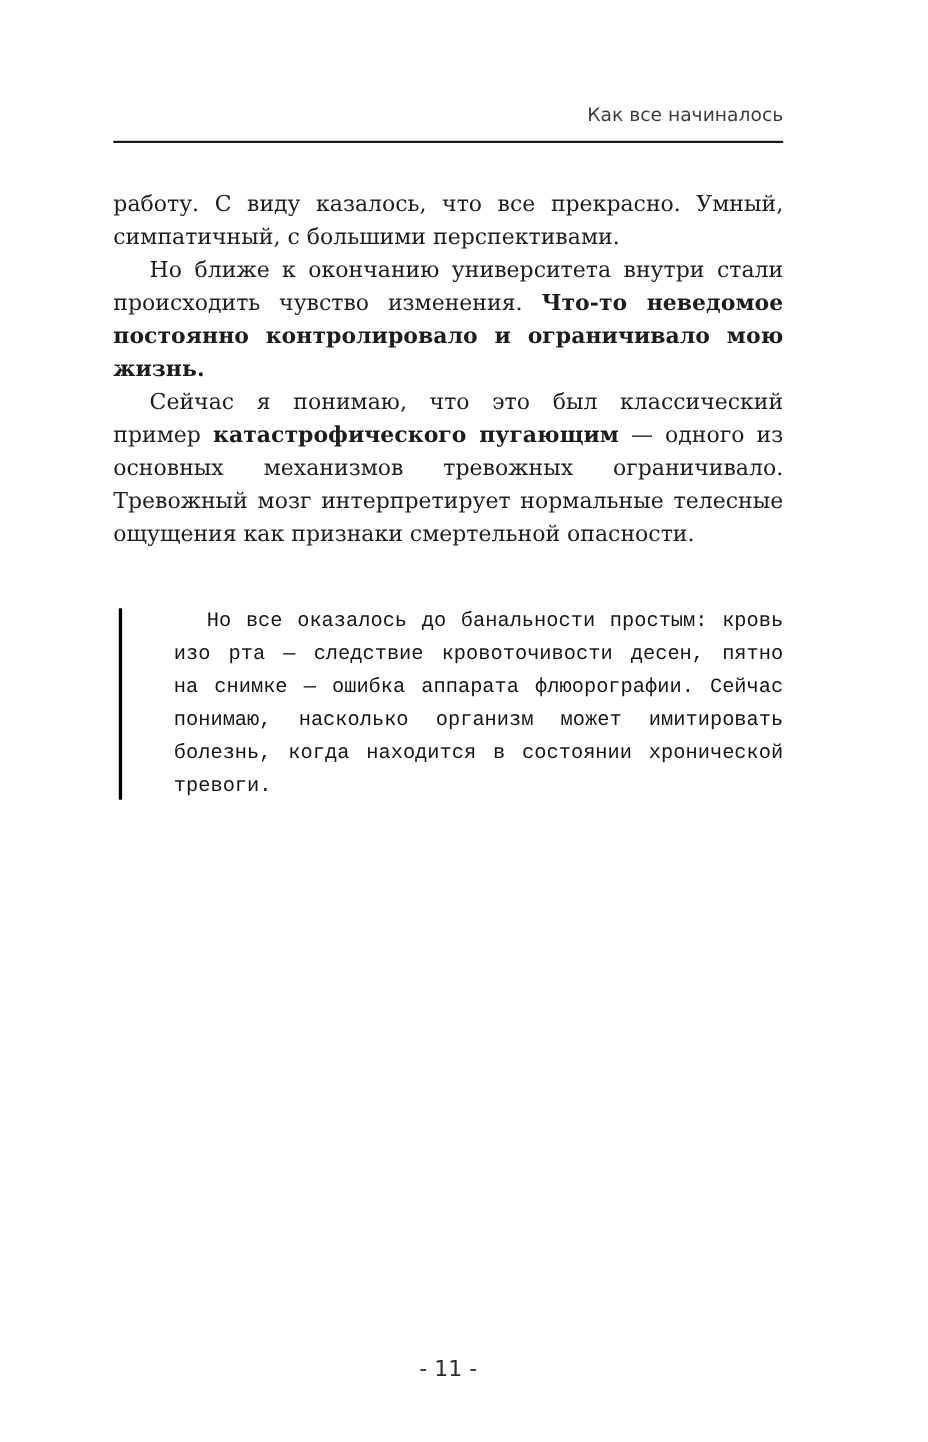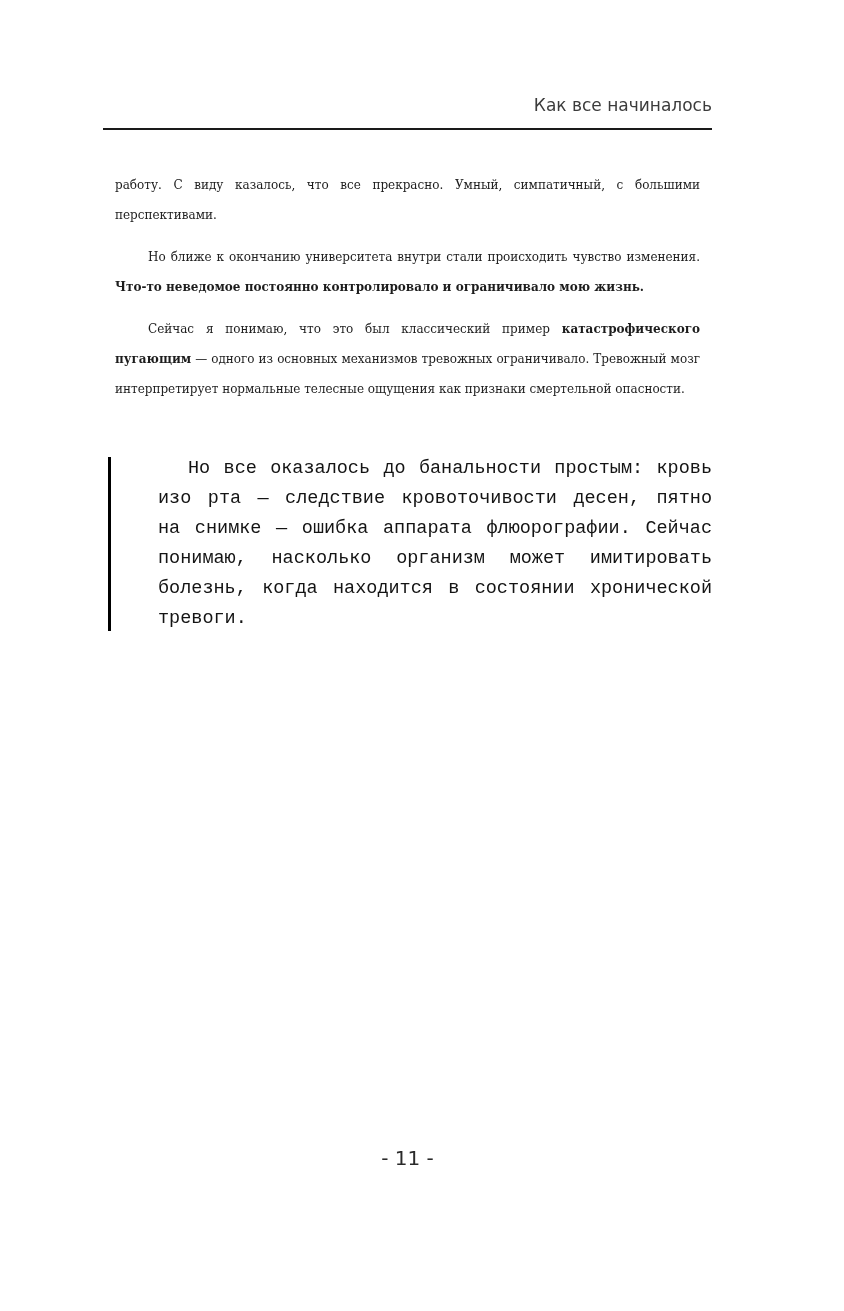"работу. С виду казалось, что" .para { font-size: 12px -> 20px; margin: 12px -> 0 }
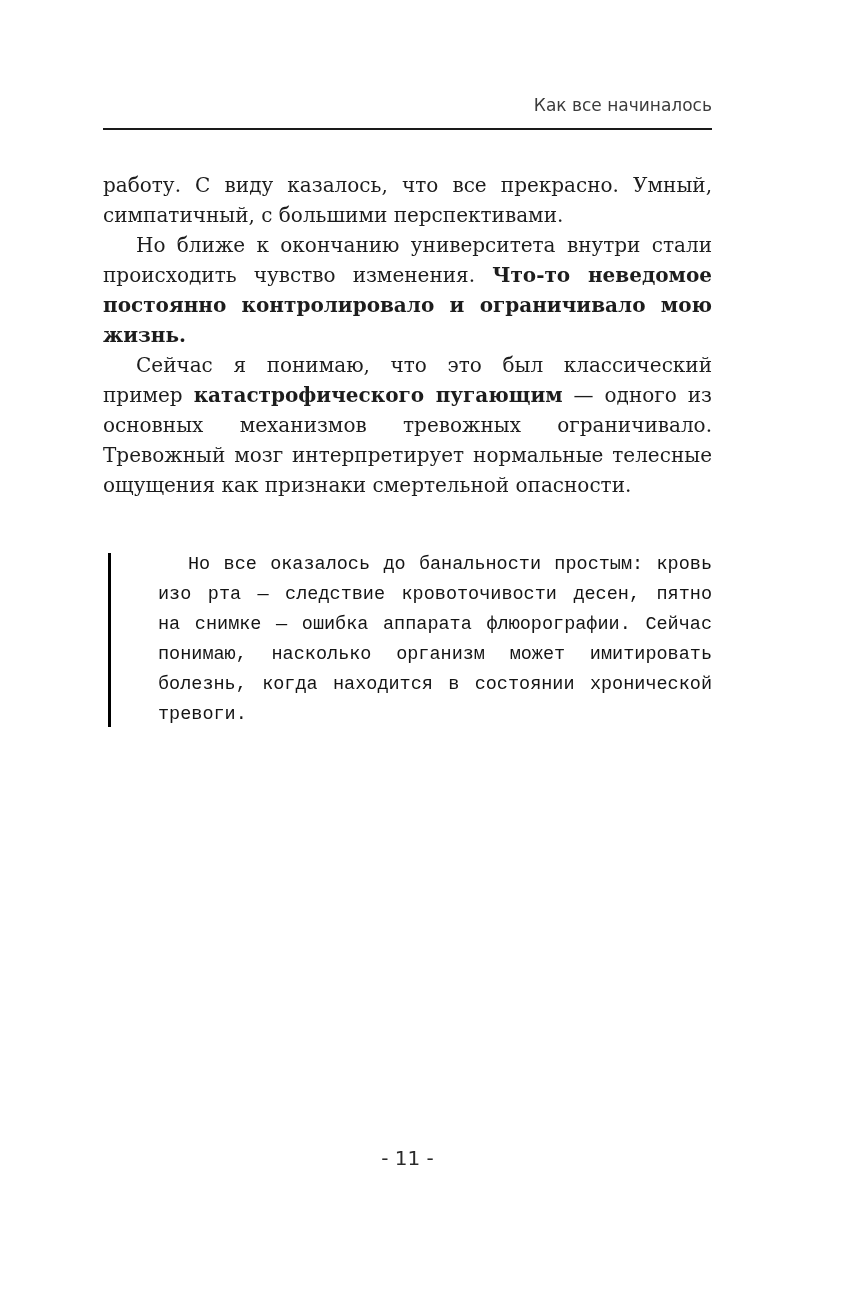"- 11 -" .page-number { top: 1146px -> 1232px }
